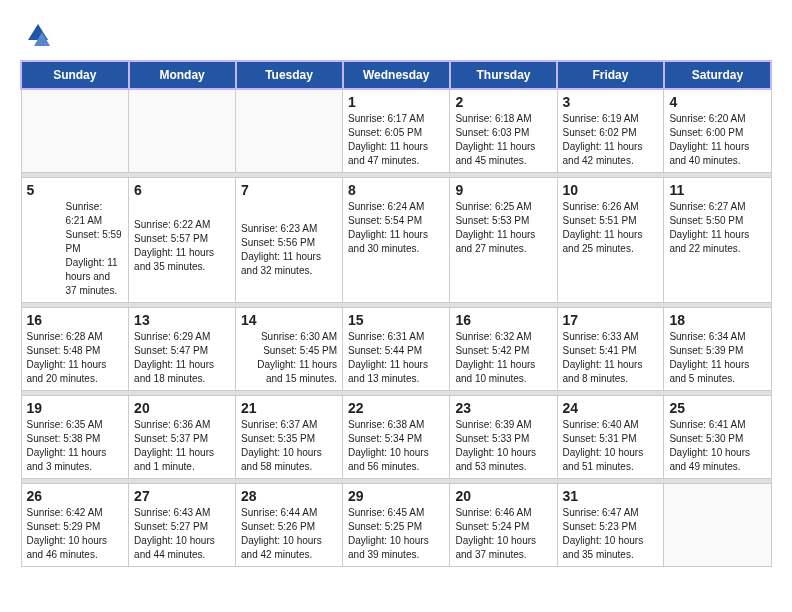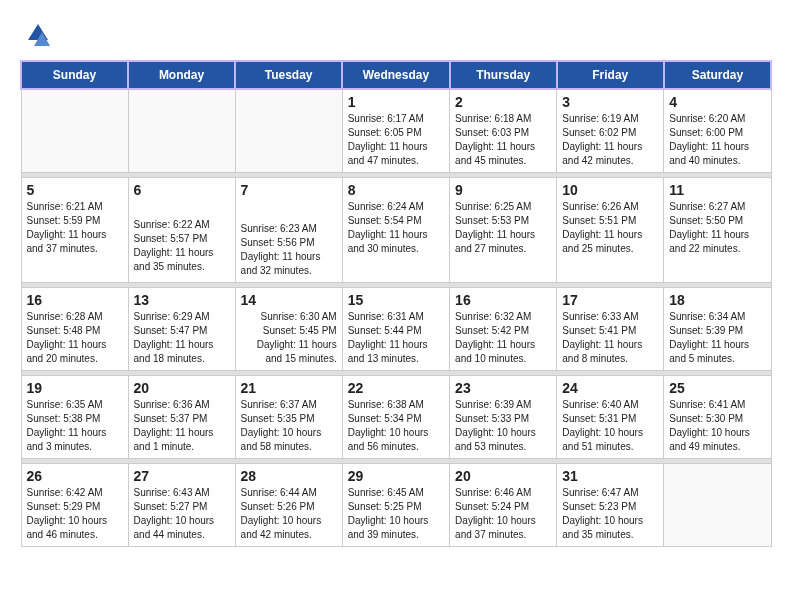"Sunrise: 6:21 AM" div.cell-info { margin-left: none -> 39px }
